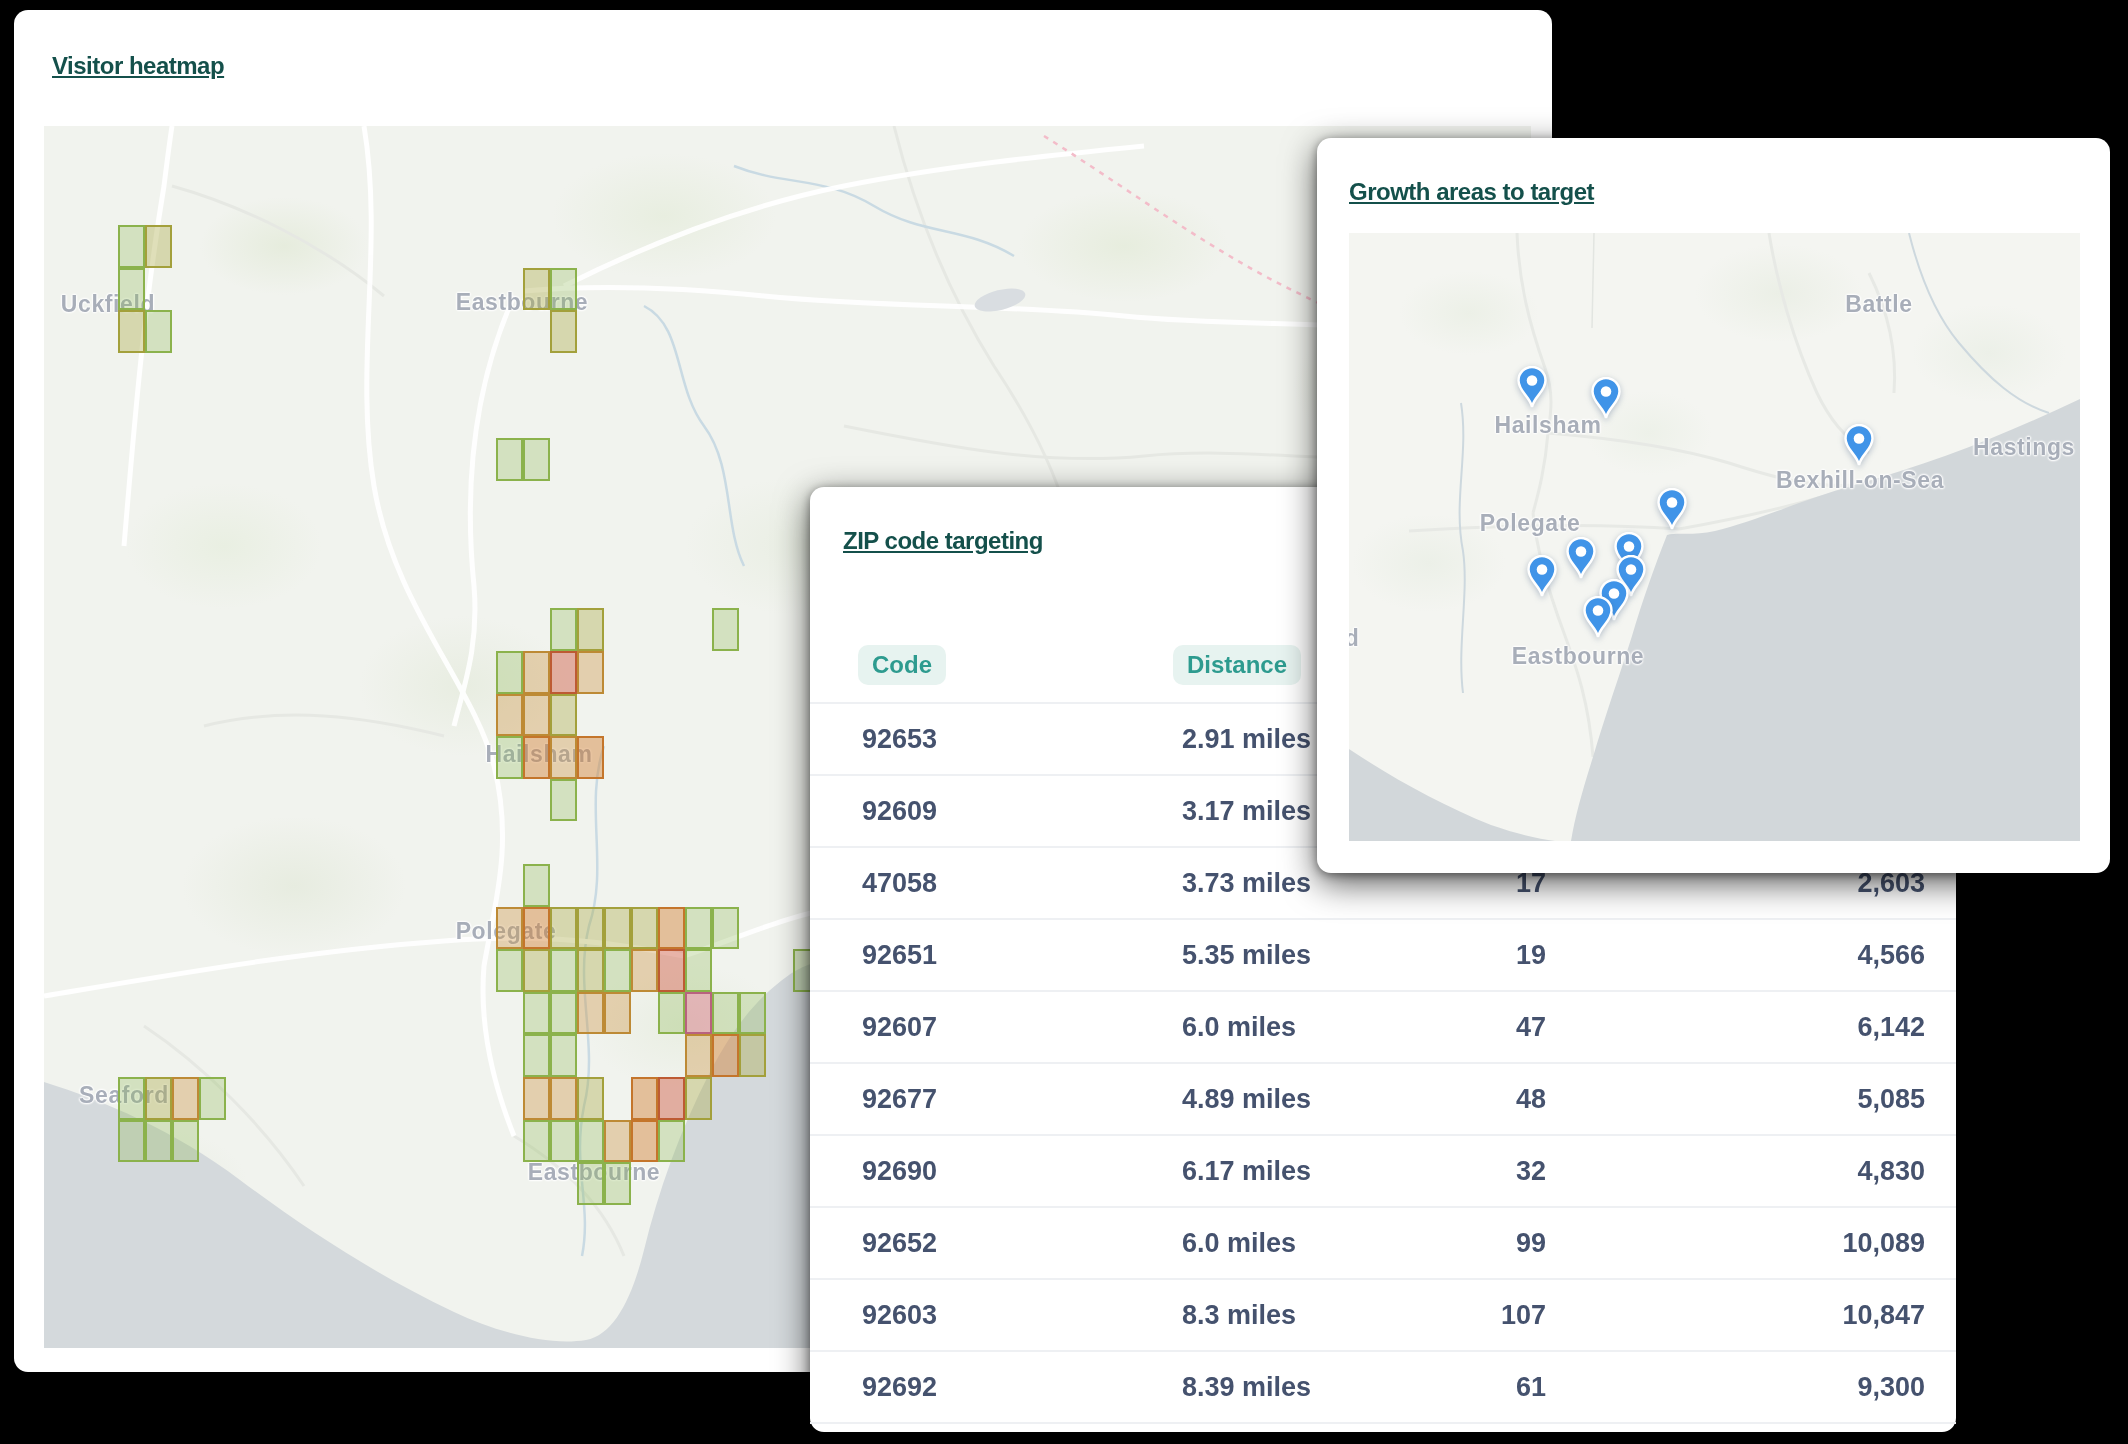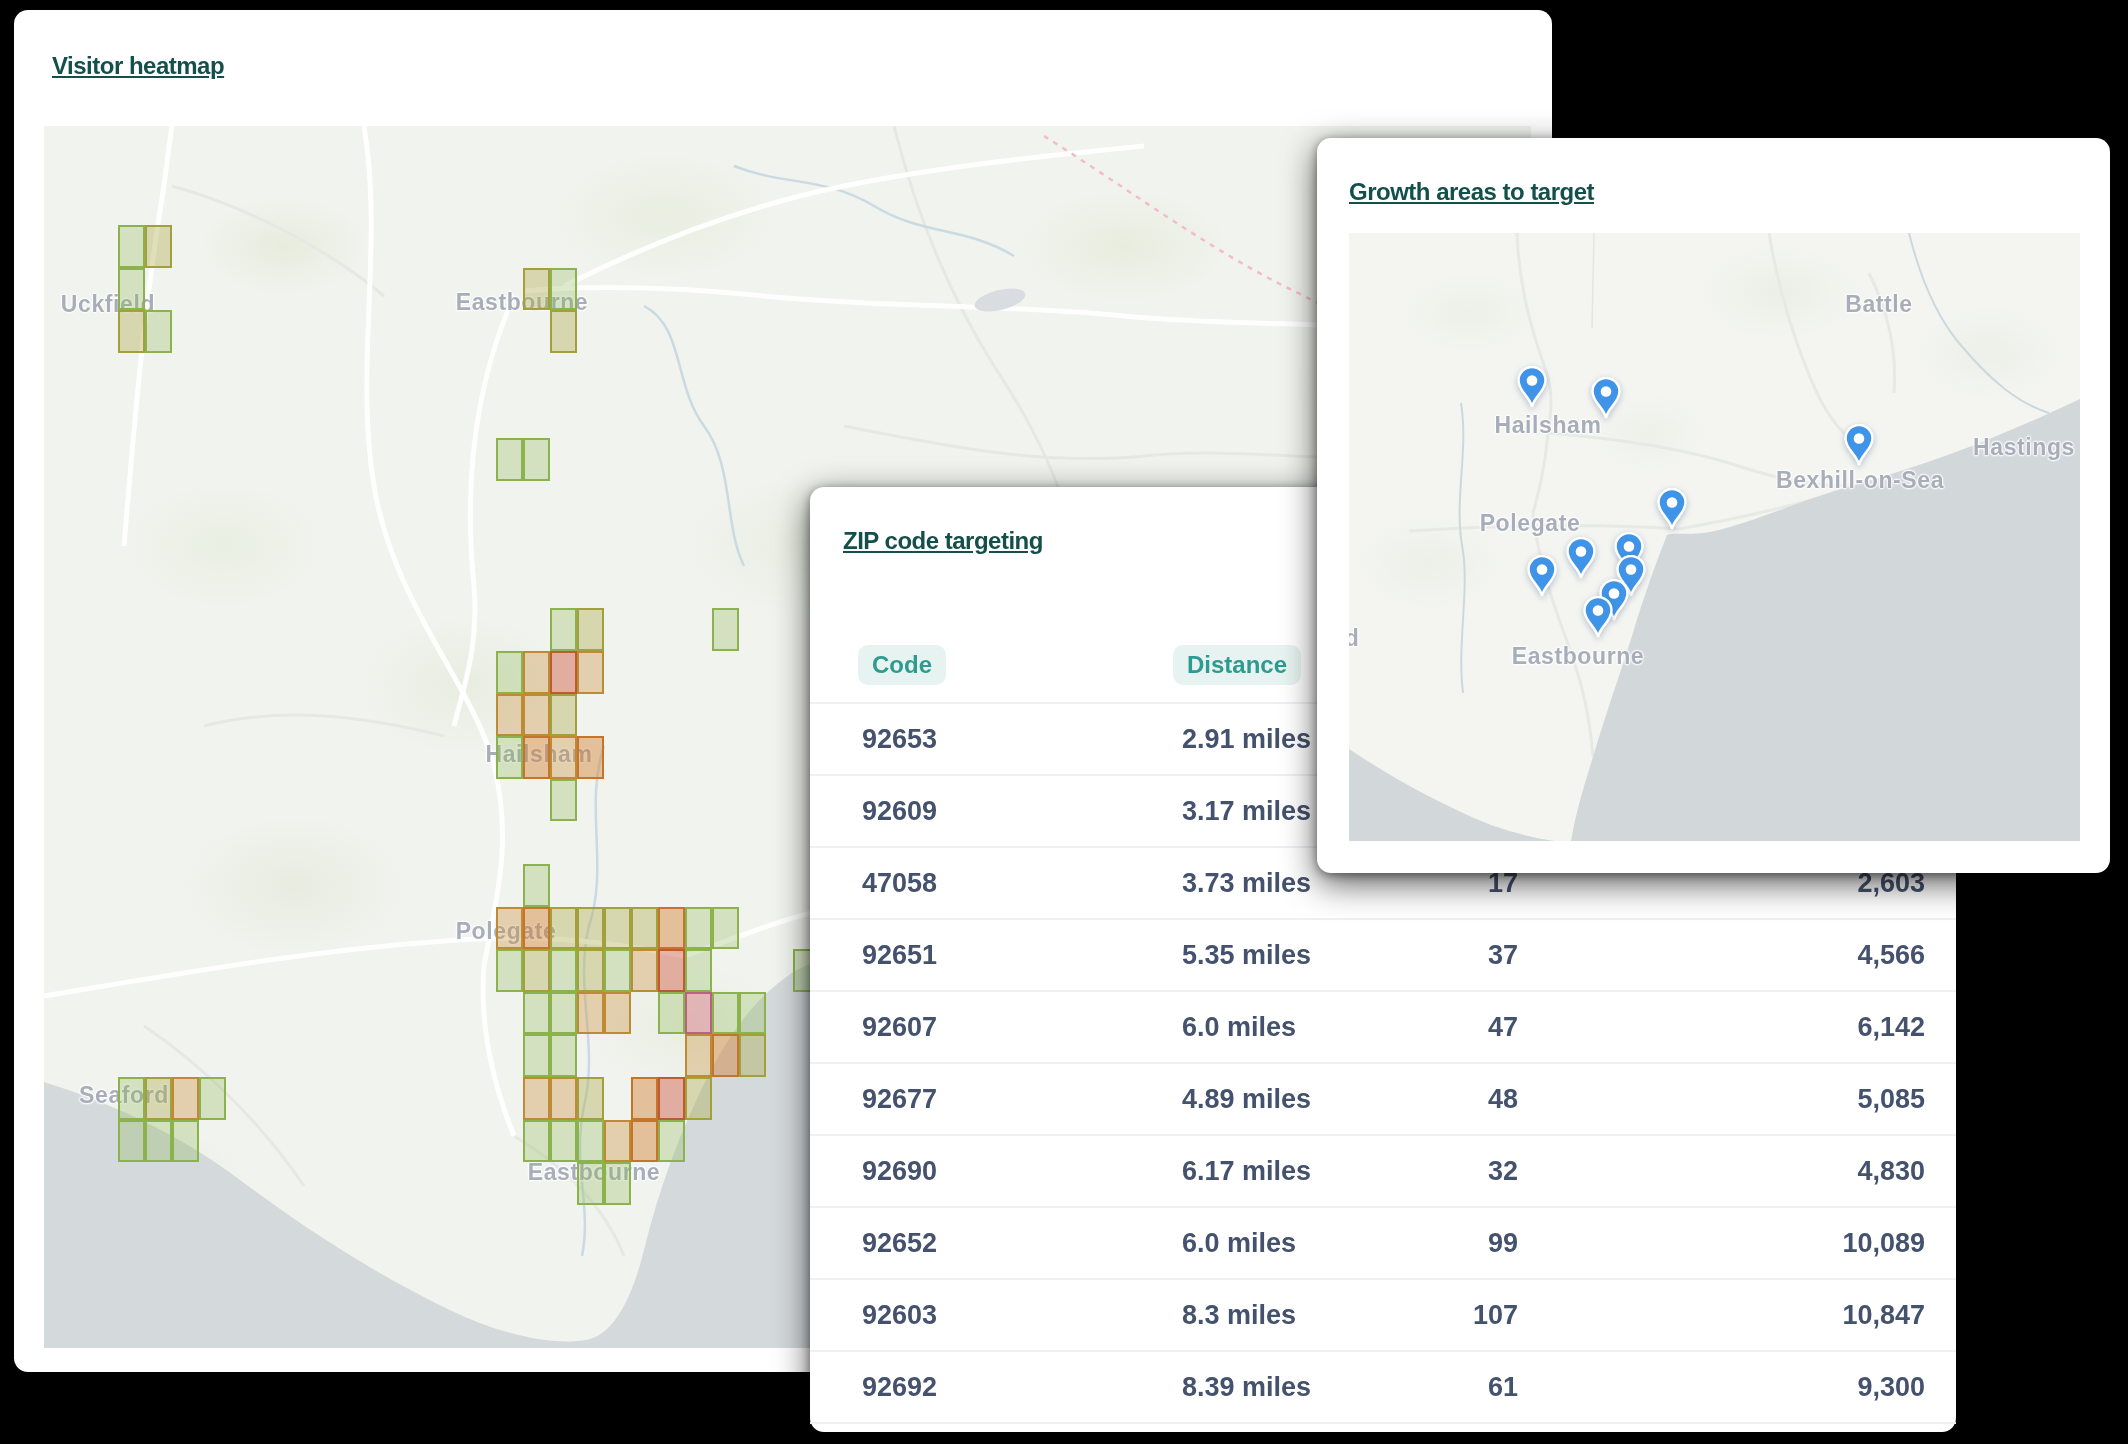"17" .c-count { right: 438px -> 410px }
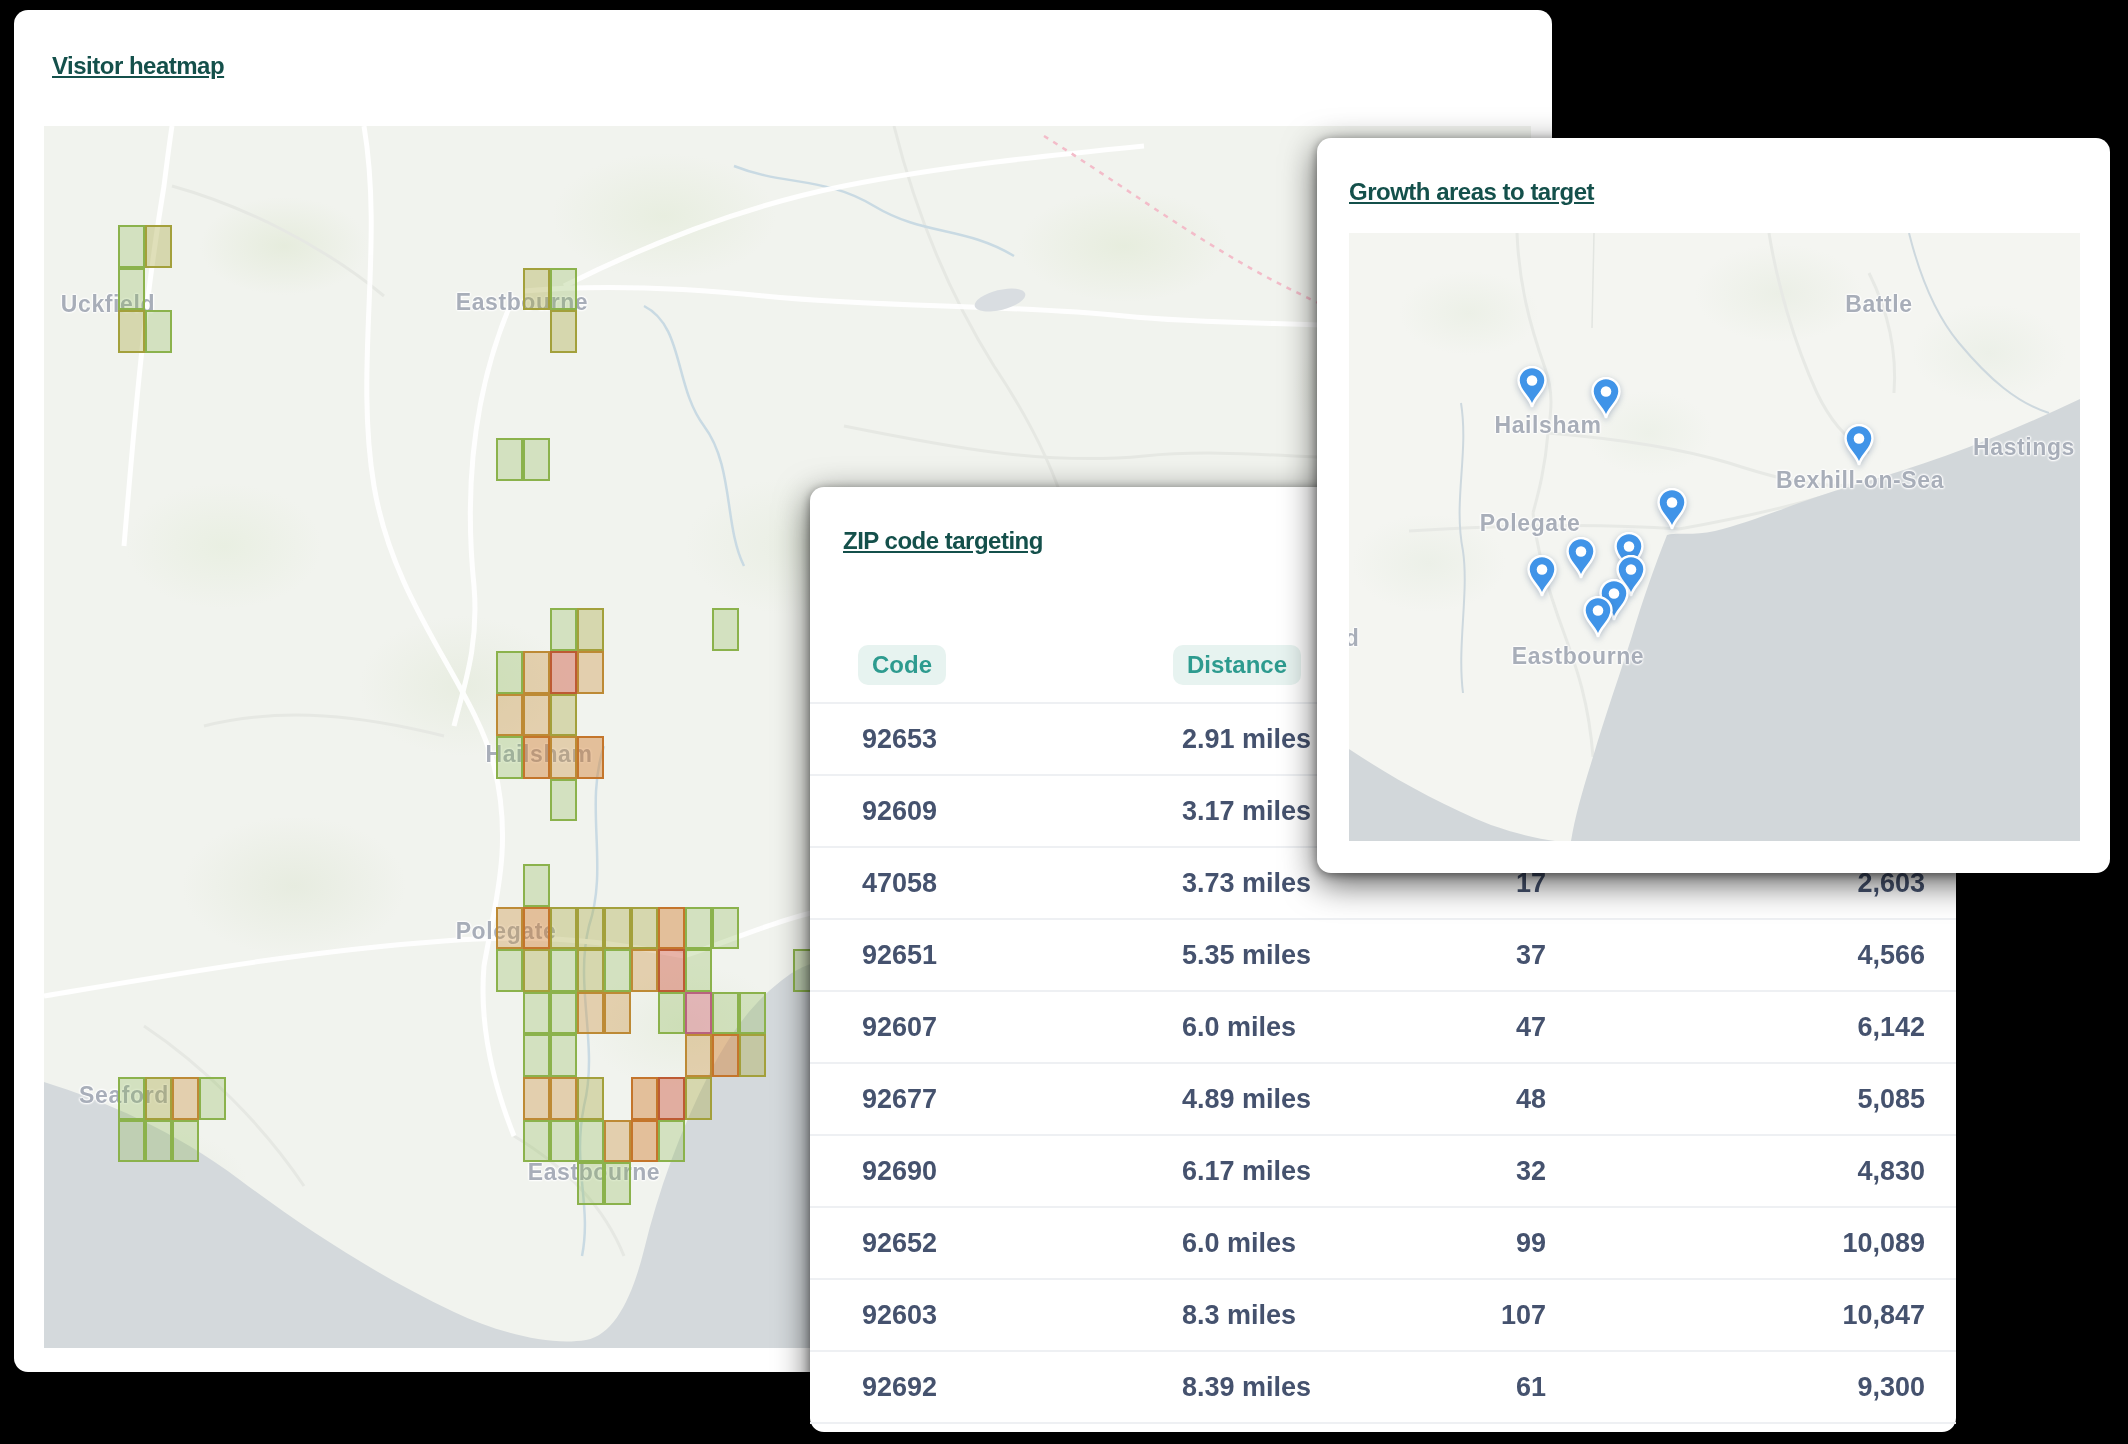"37" span.c-count { text: 37 -> 19 }
